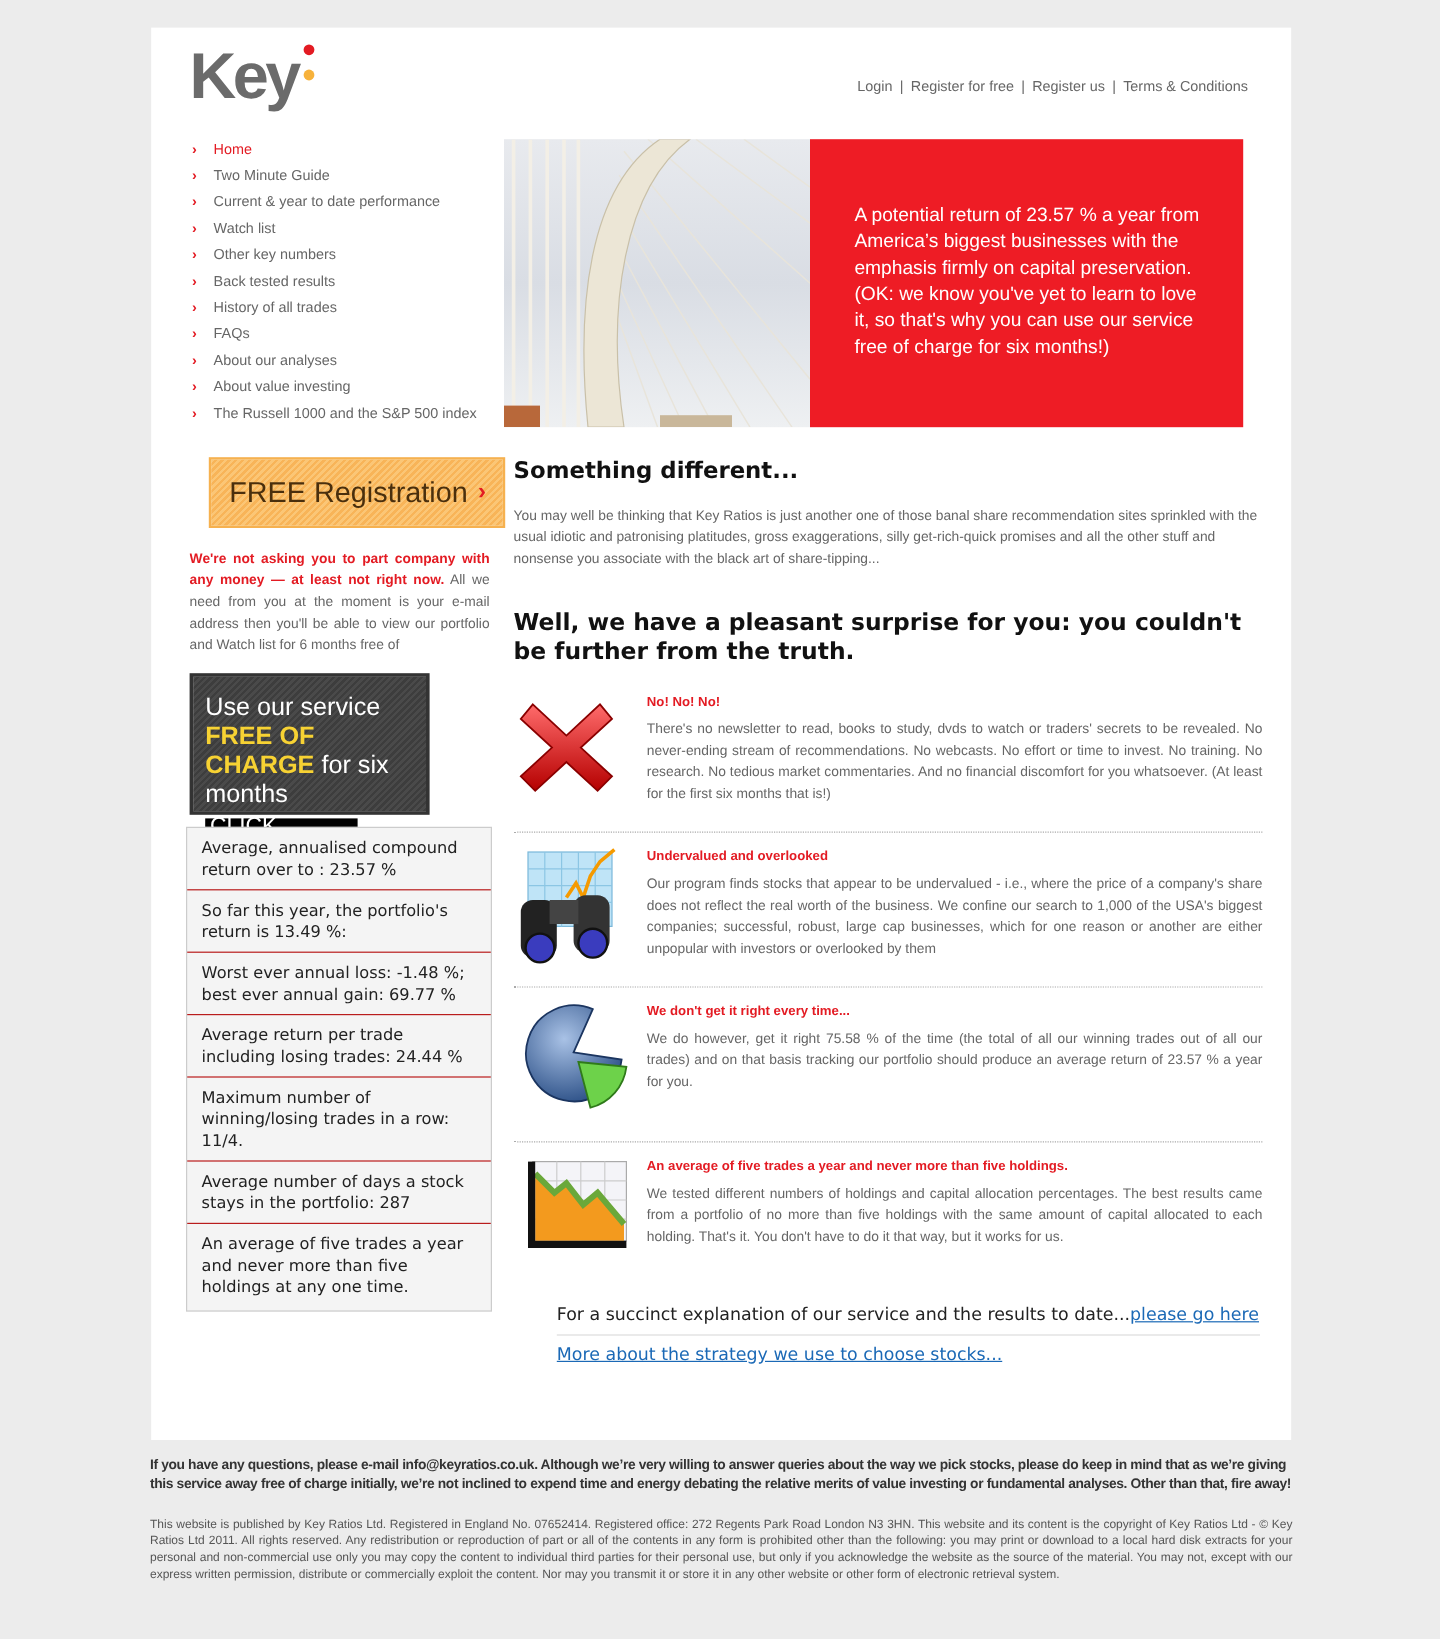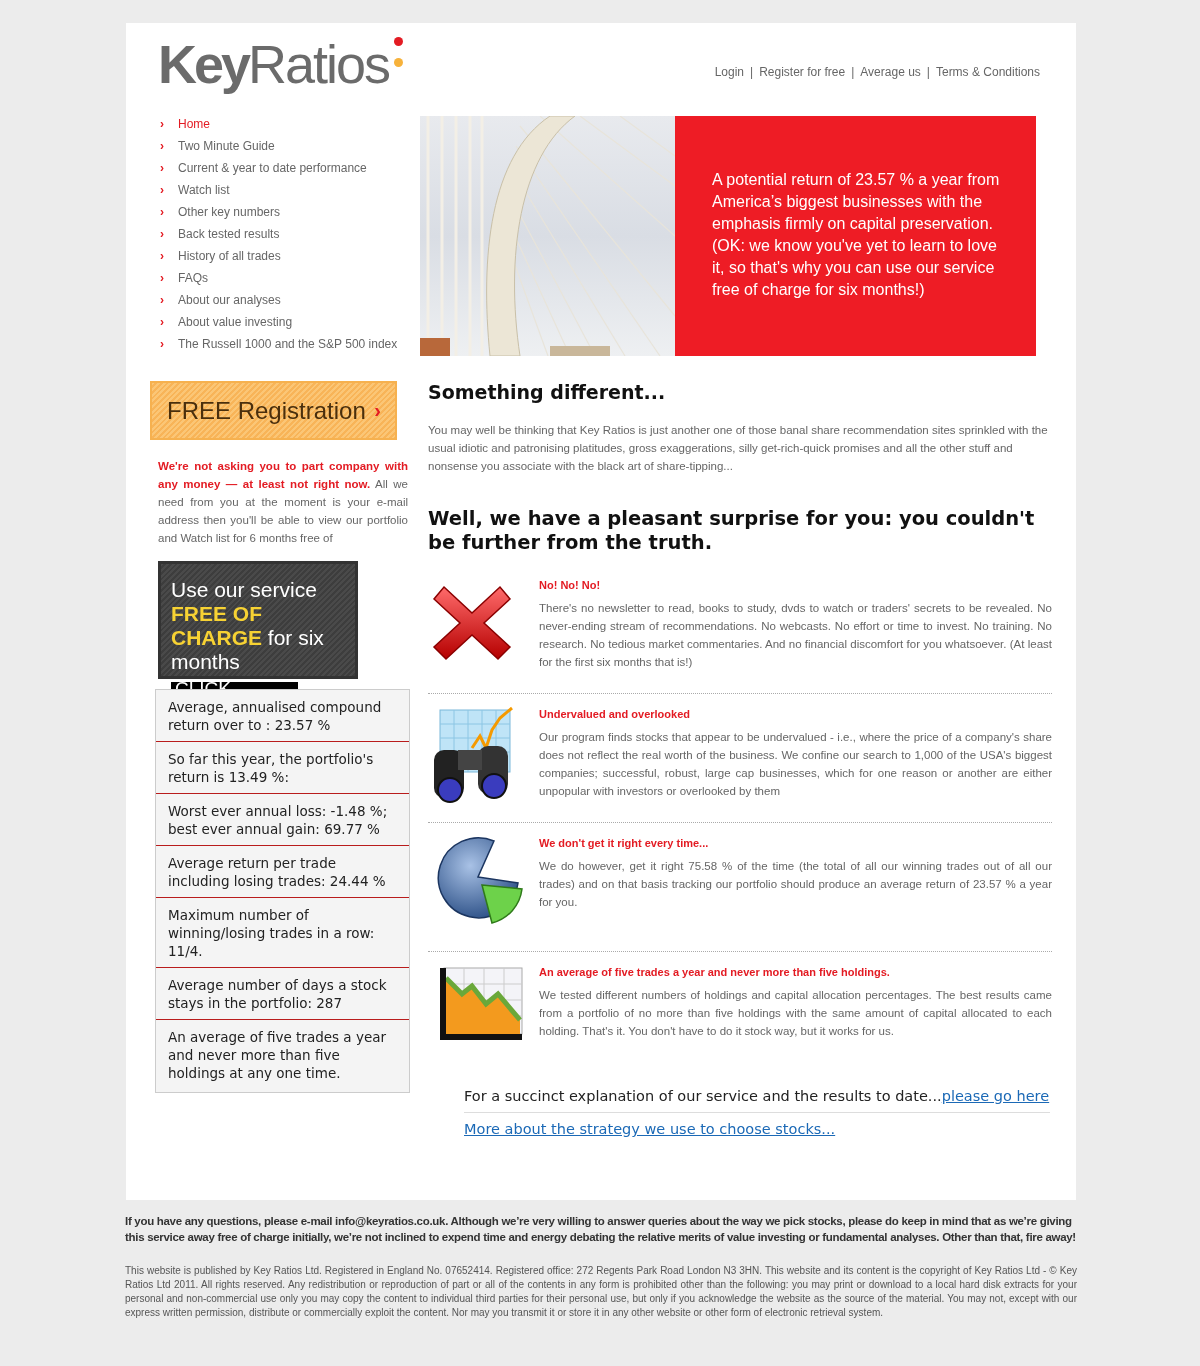"Ratios" span.ratios { html: <span>Ratios</span> -> none }
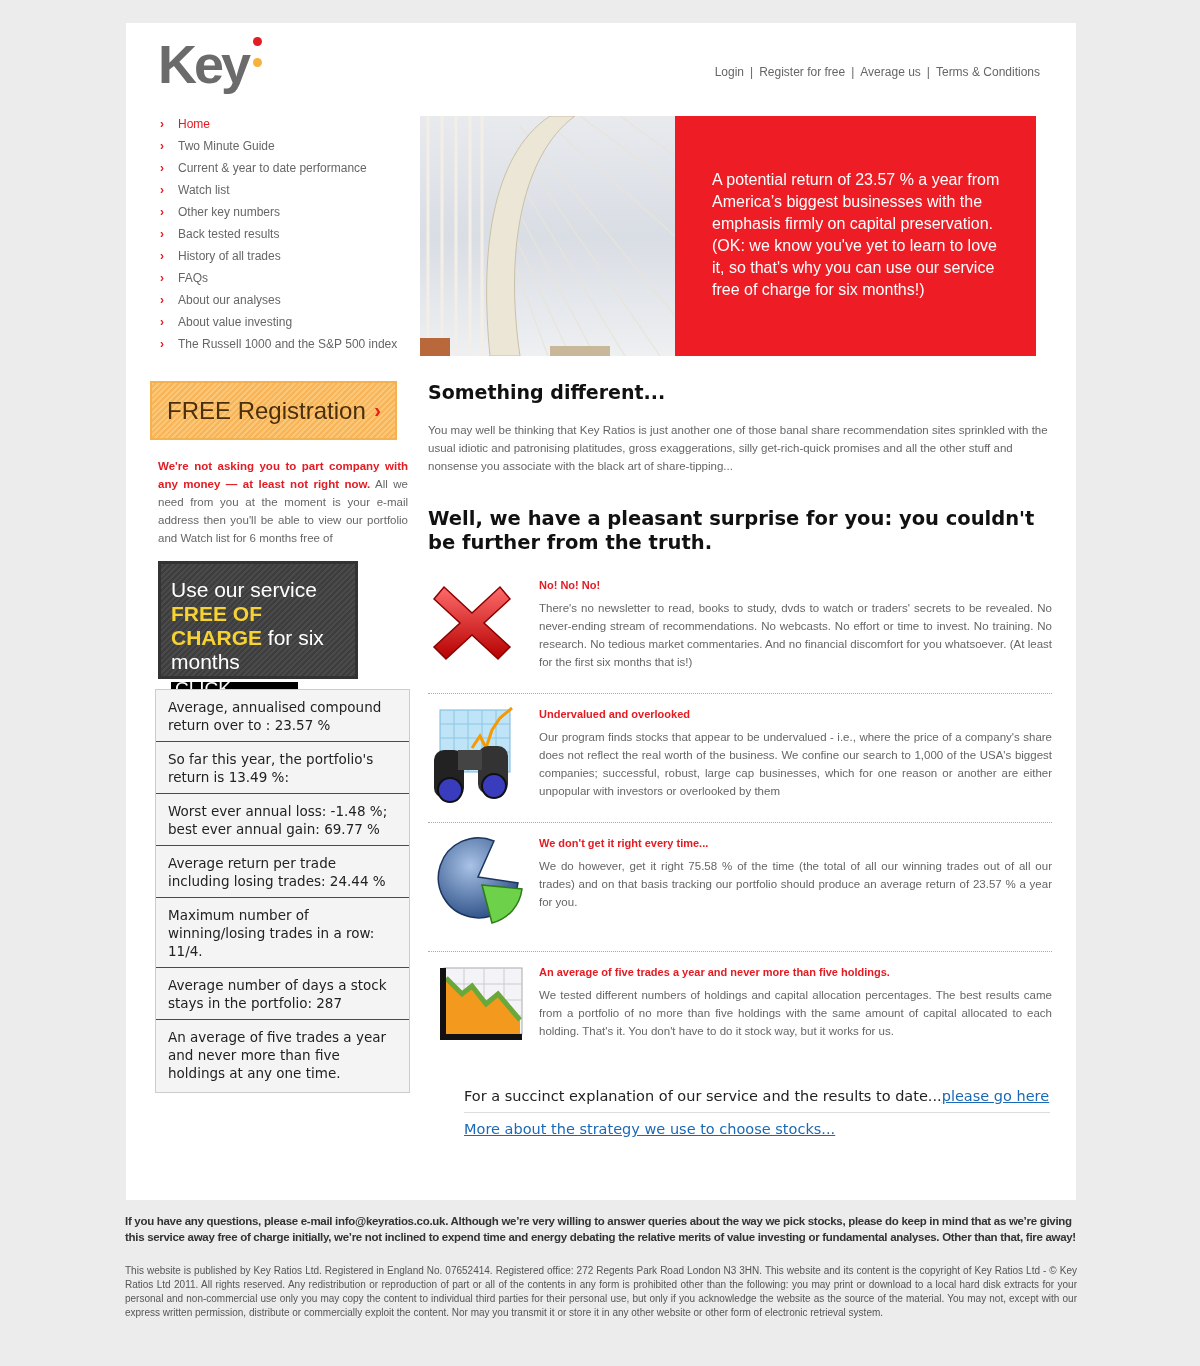"Average us" a { text: Average -> Register }
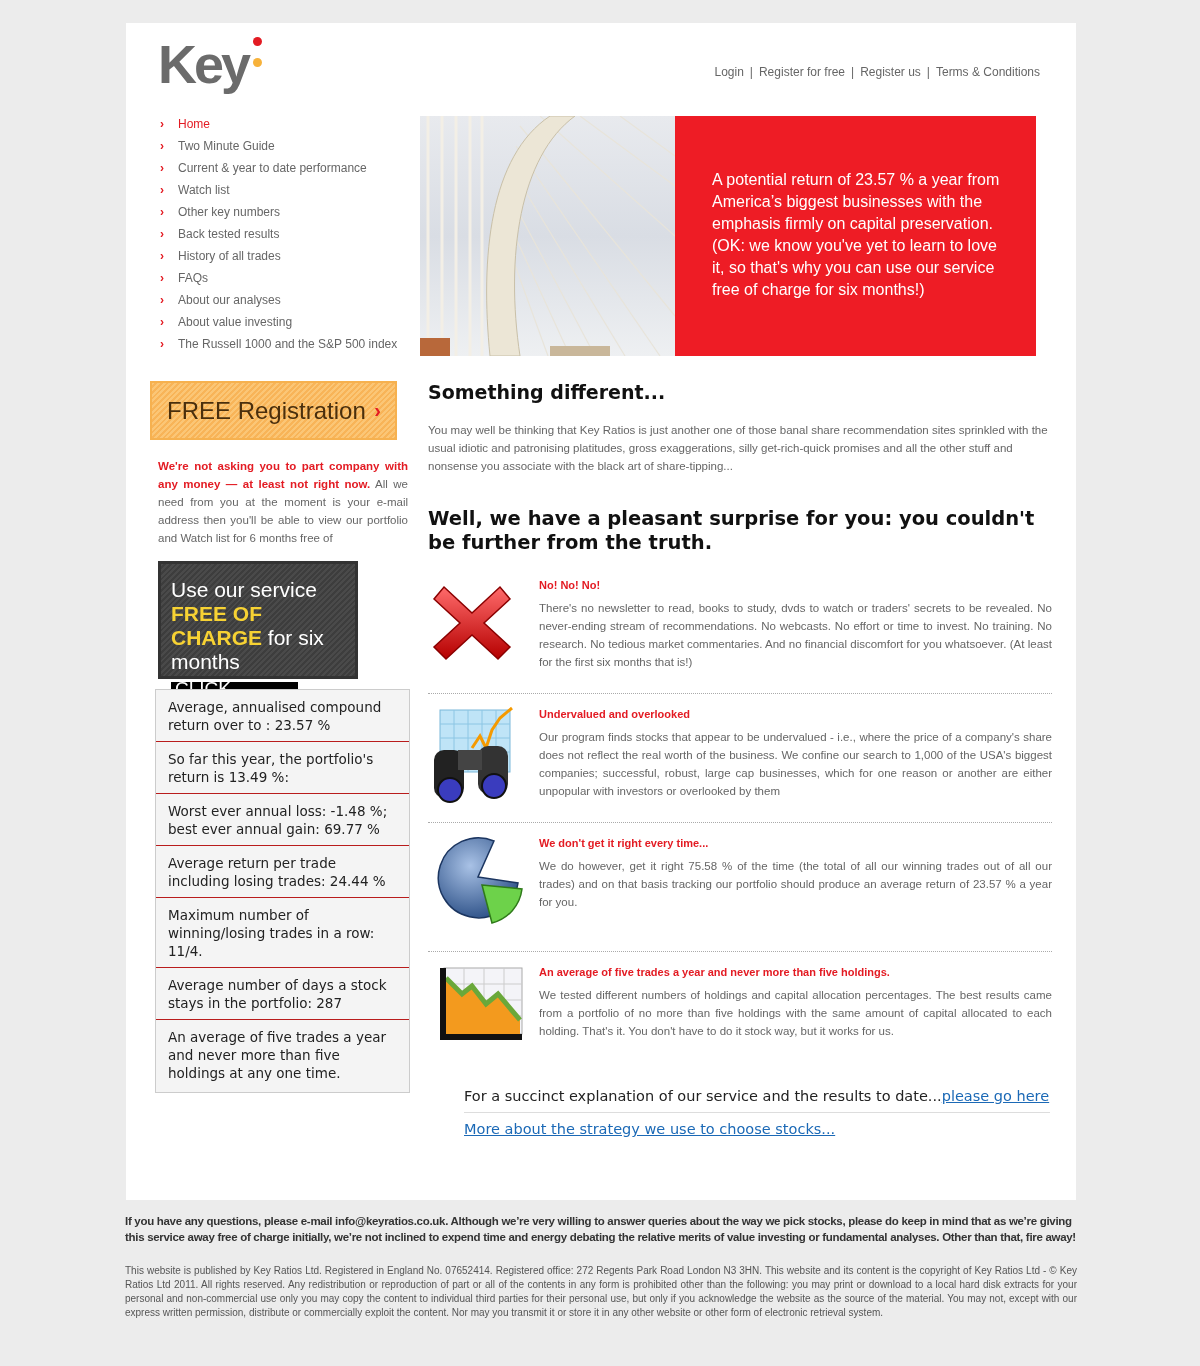"FREE Registration" .free-reg { left: 24px -> 48px }
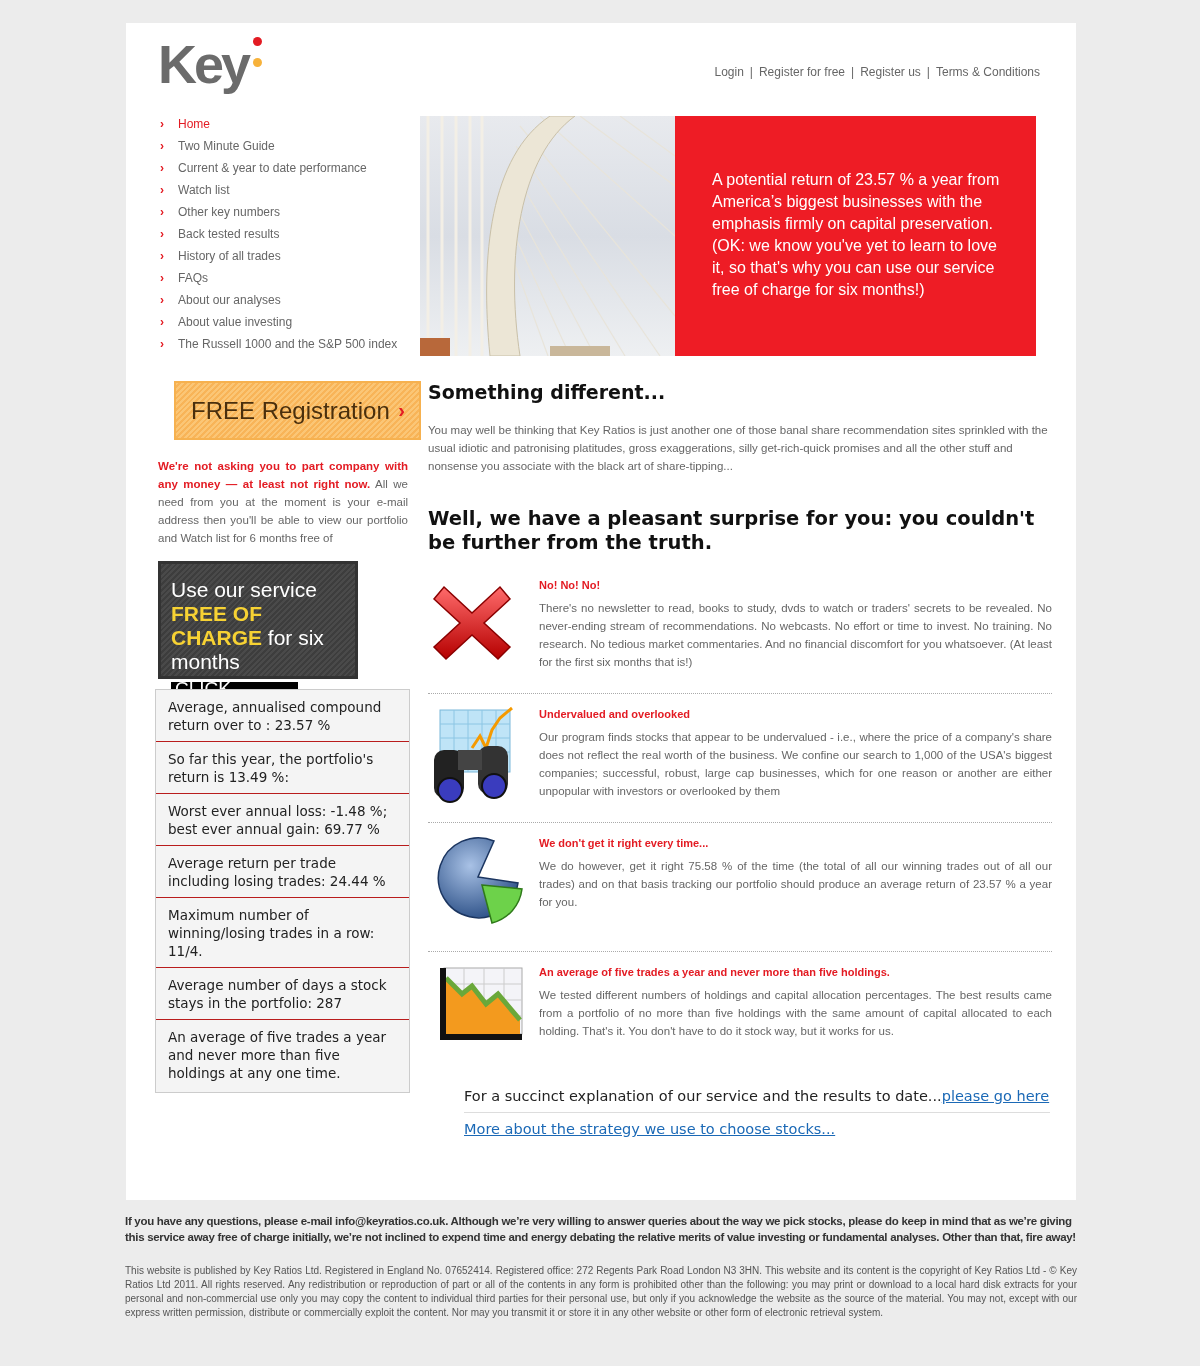"We tested different numbers of" div.txt { text: stock -> that }
